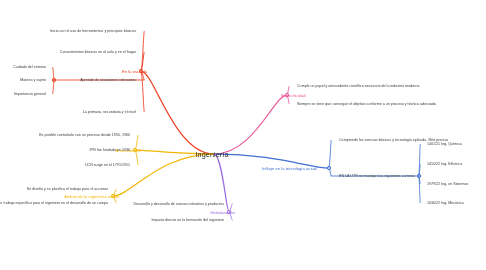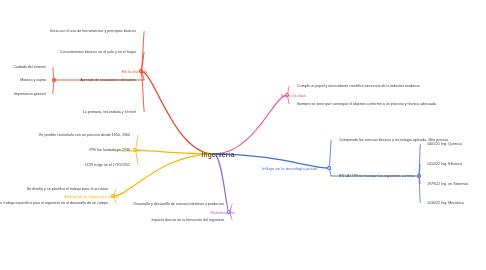"Ingeniería" div.root { left: 218px -> 212px }
